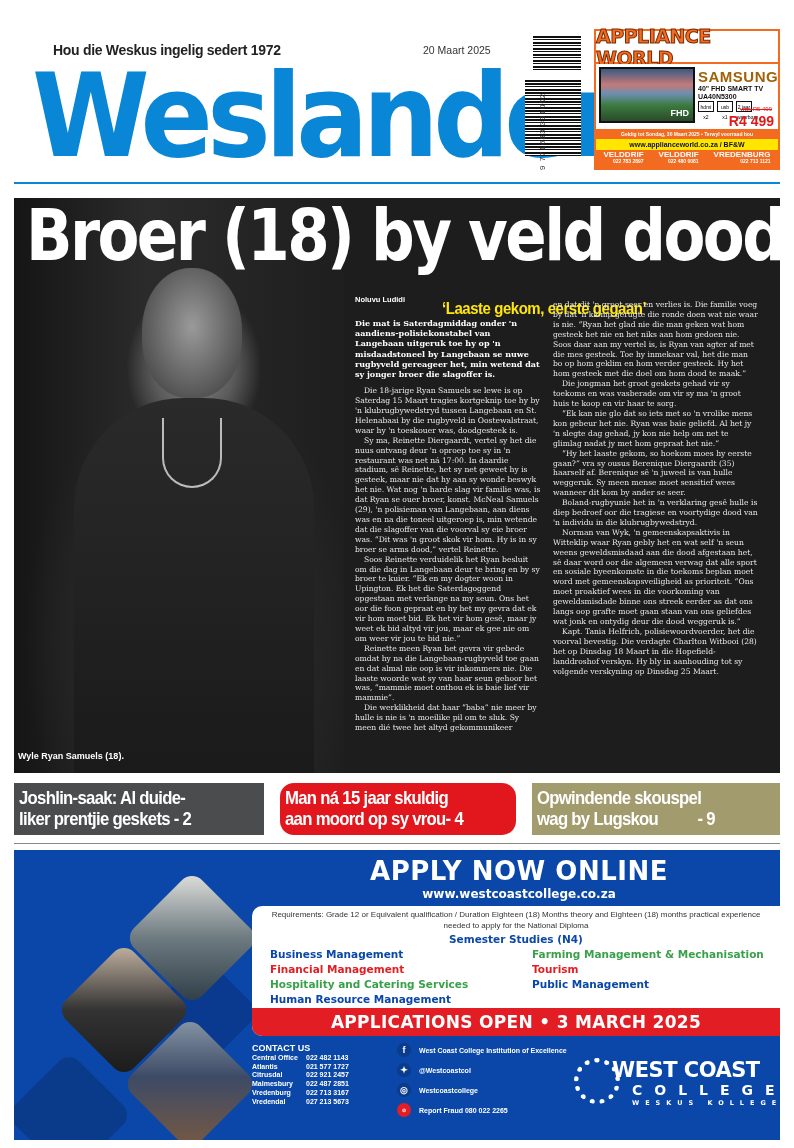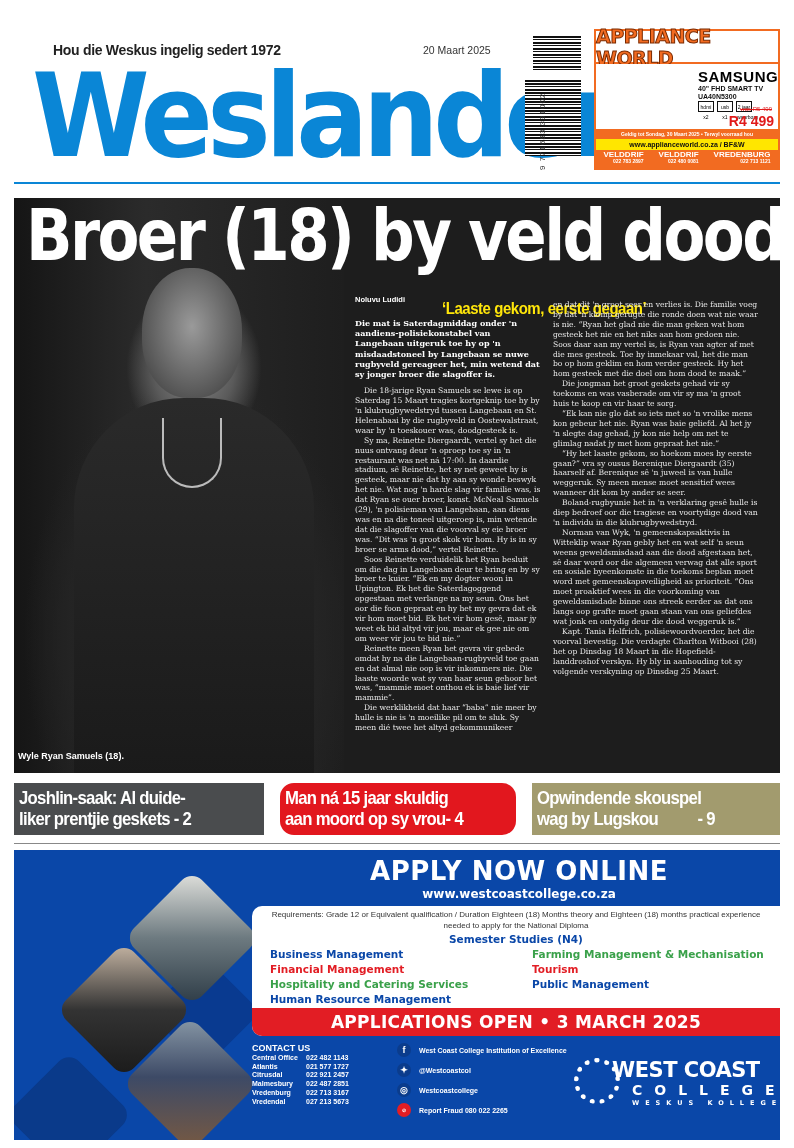"SAMSUNG" .aw-brand { color: #000000 -> #a16207 }
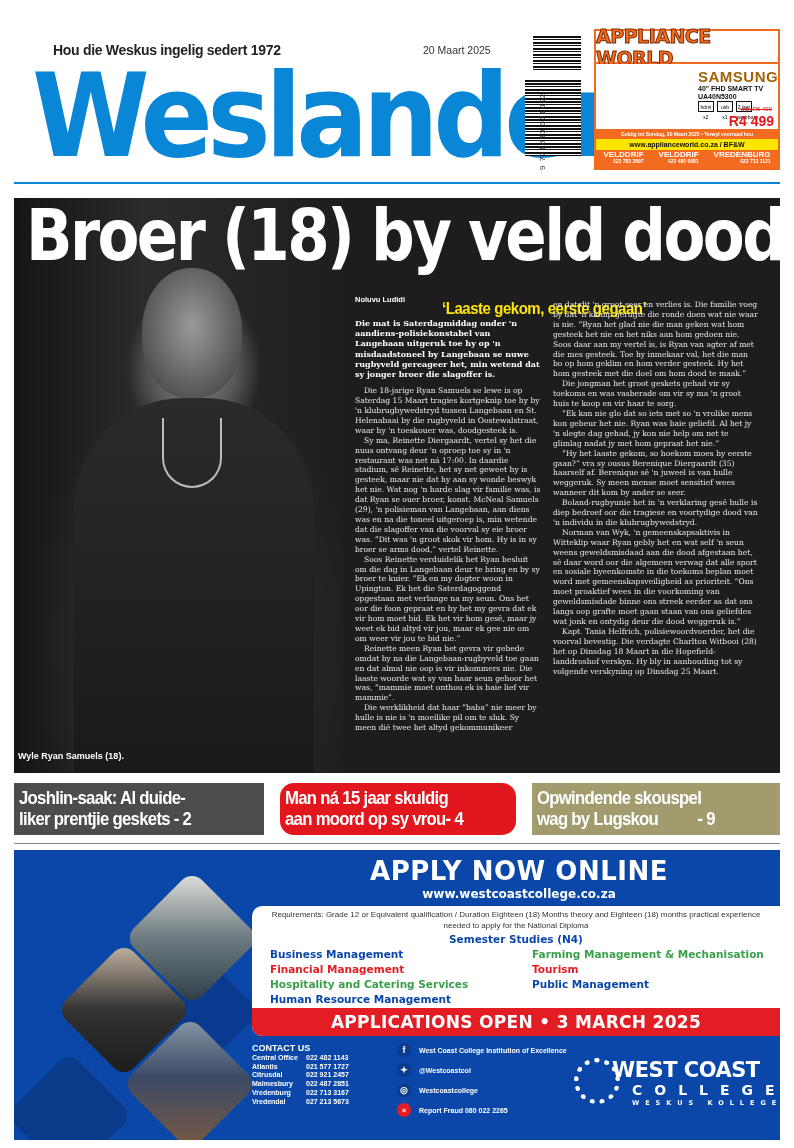"FHD" div.aw-tv { html: none -> <div> <span>FHD</span> </div> }
